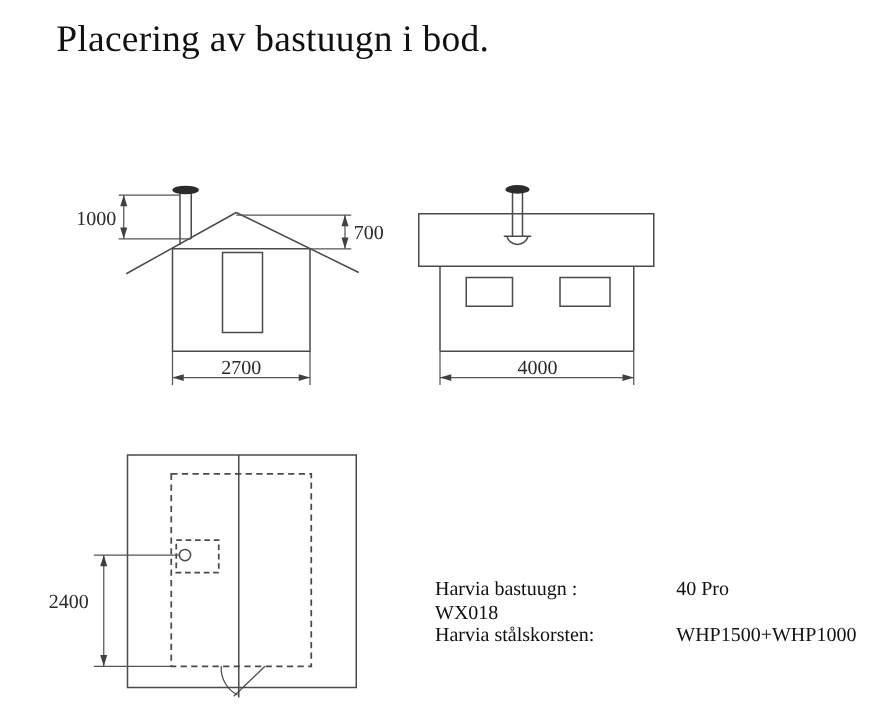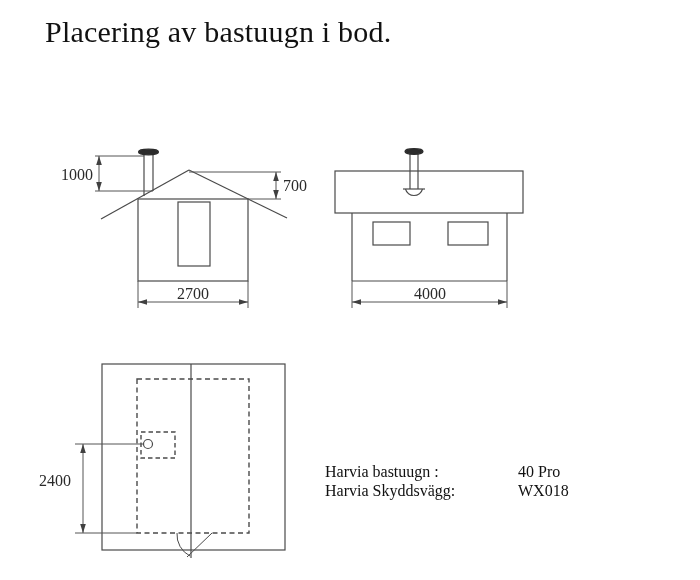"Harvia bastuugn :" .parts-row { margin-left: none -> 23px }
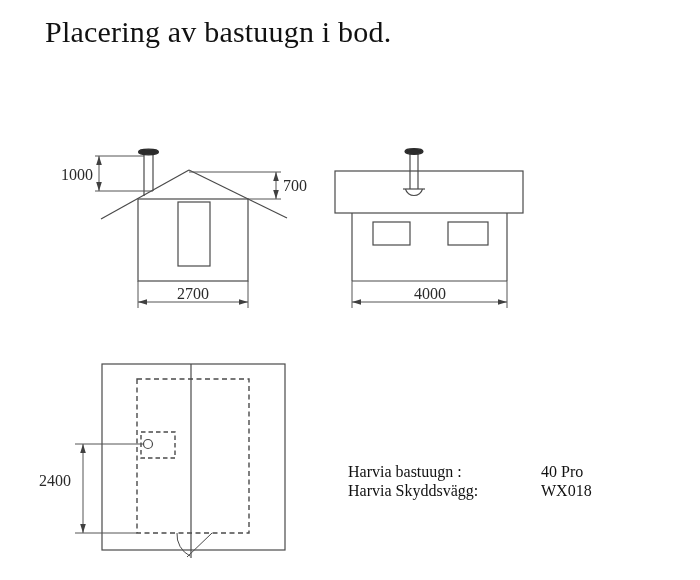"Harvia Skyddsvägg:" span { html: <span>Harvia Skyddsvägg:</span> -> none }
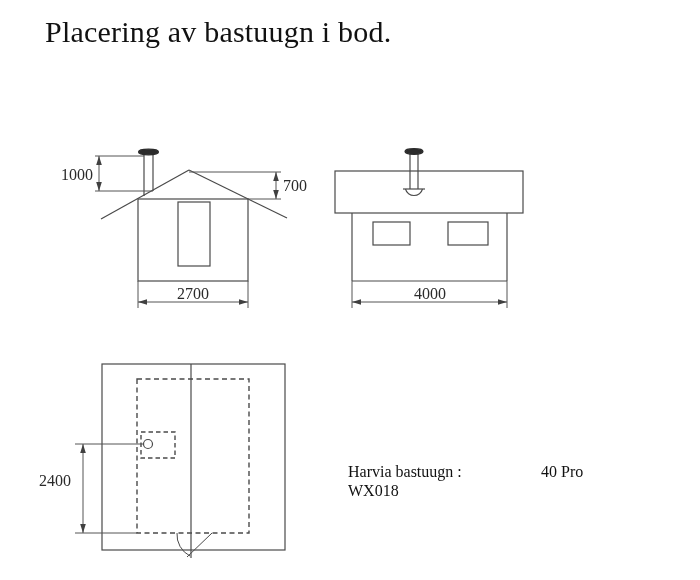"Harvia stålskorsten:" span { html: none -> <span>Harvia stålskorsten:</span> }
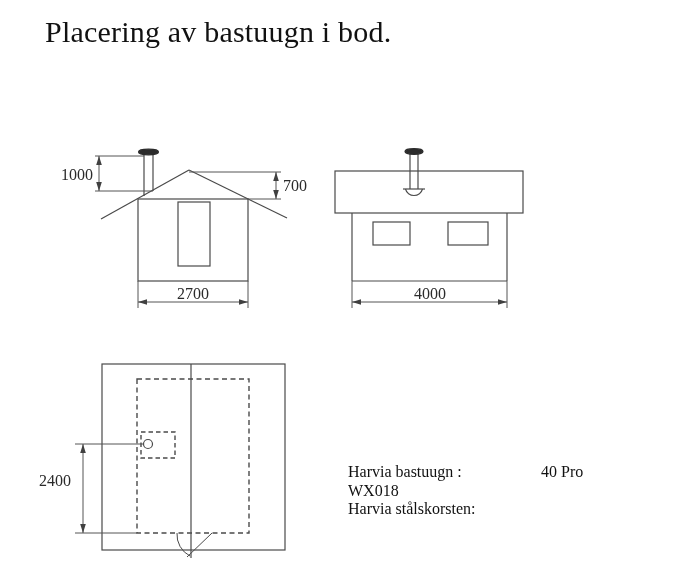"WHP1500+WHP1000" span { html: none -> <span>WHP1500+WHP1000</span> }
